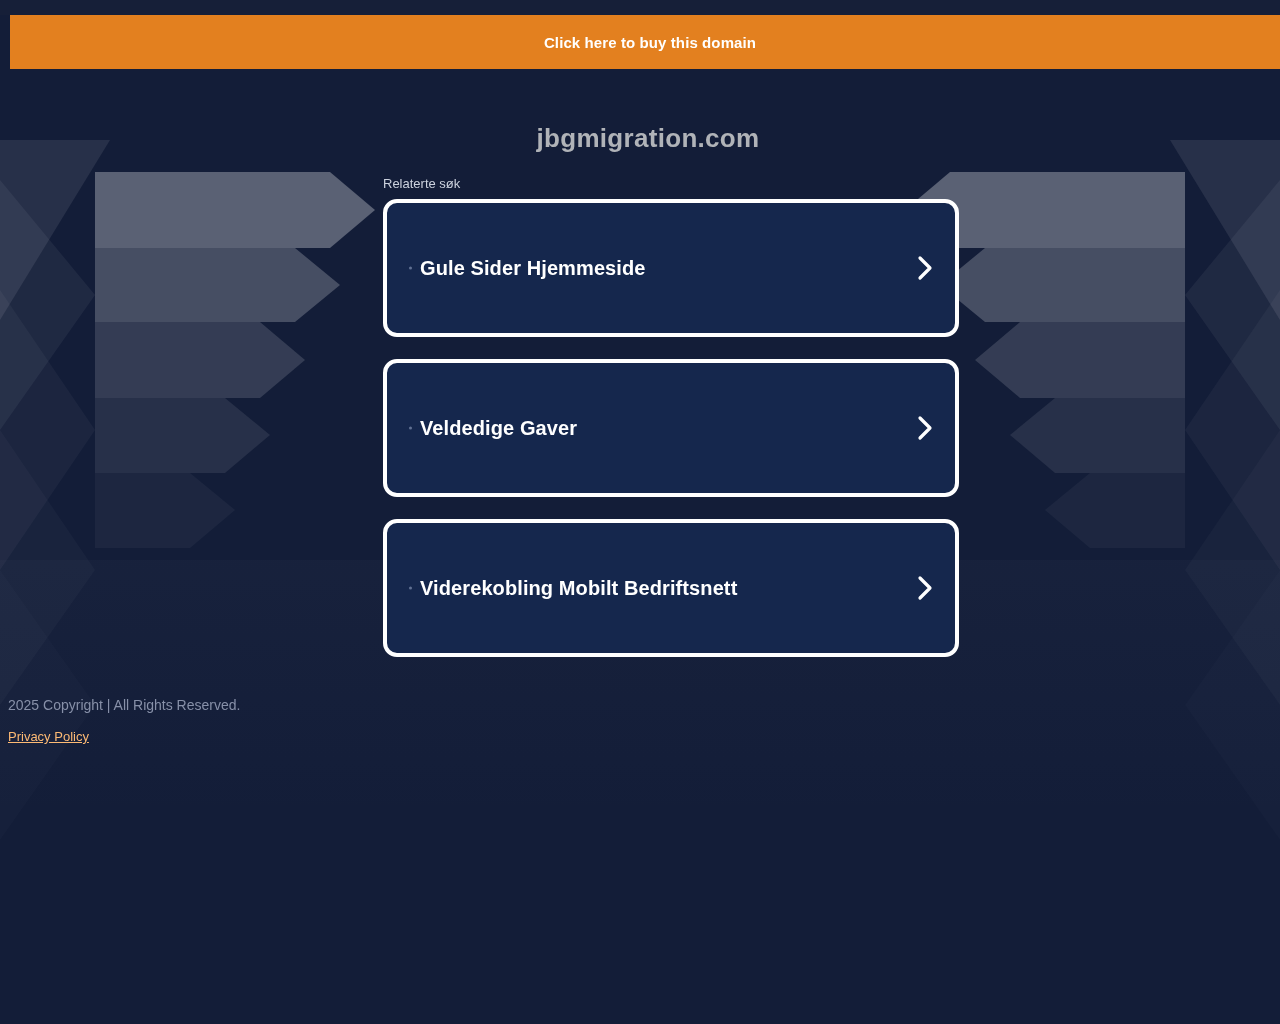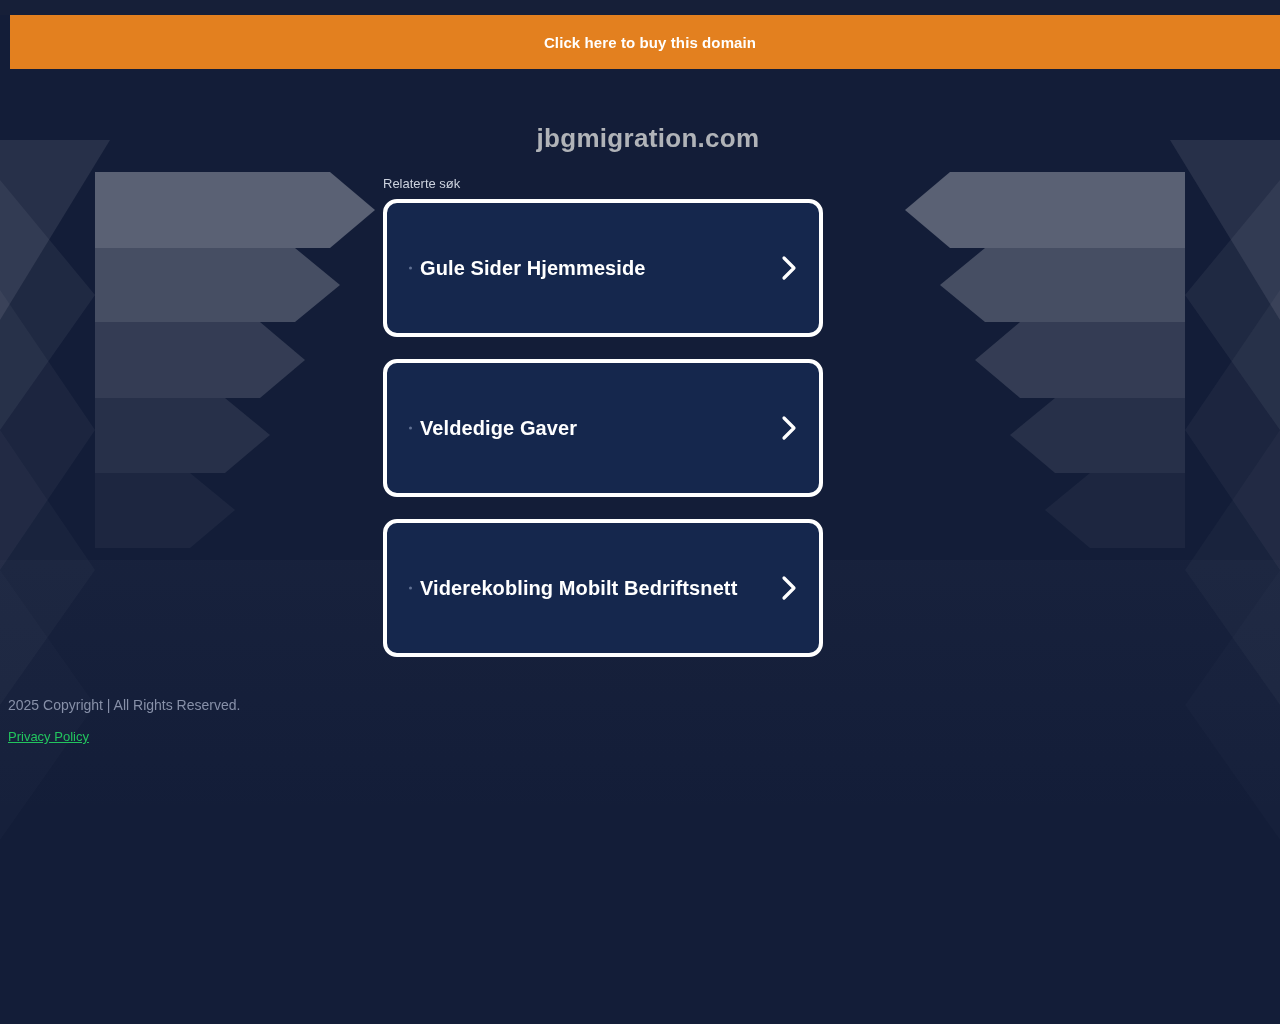"Gule Sider Hjemmeside" .result-card { width: 440px -> 576px }
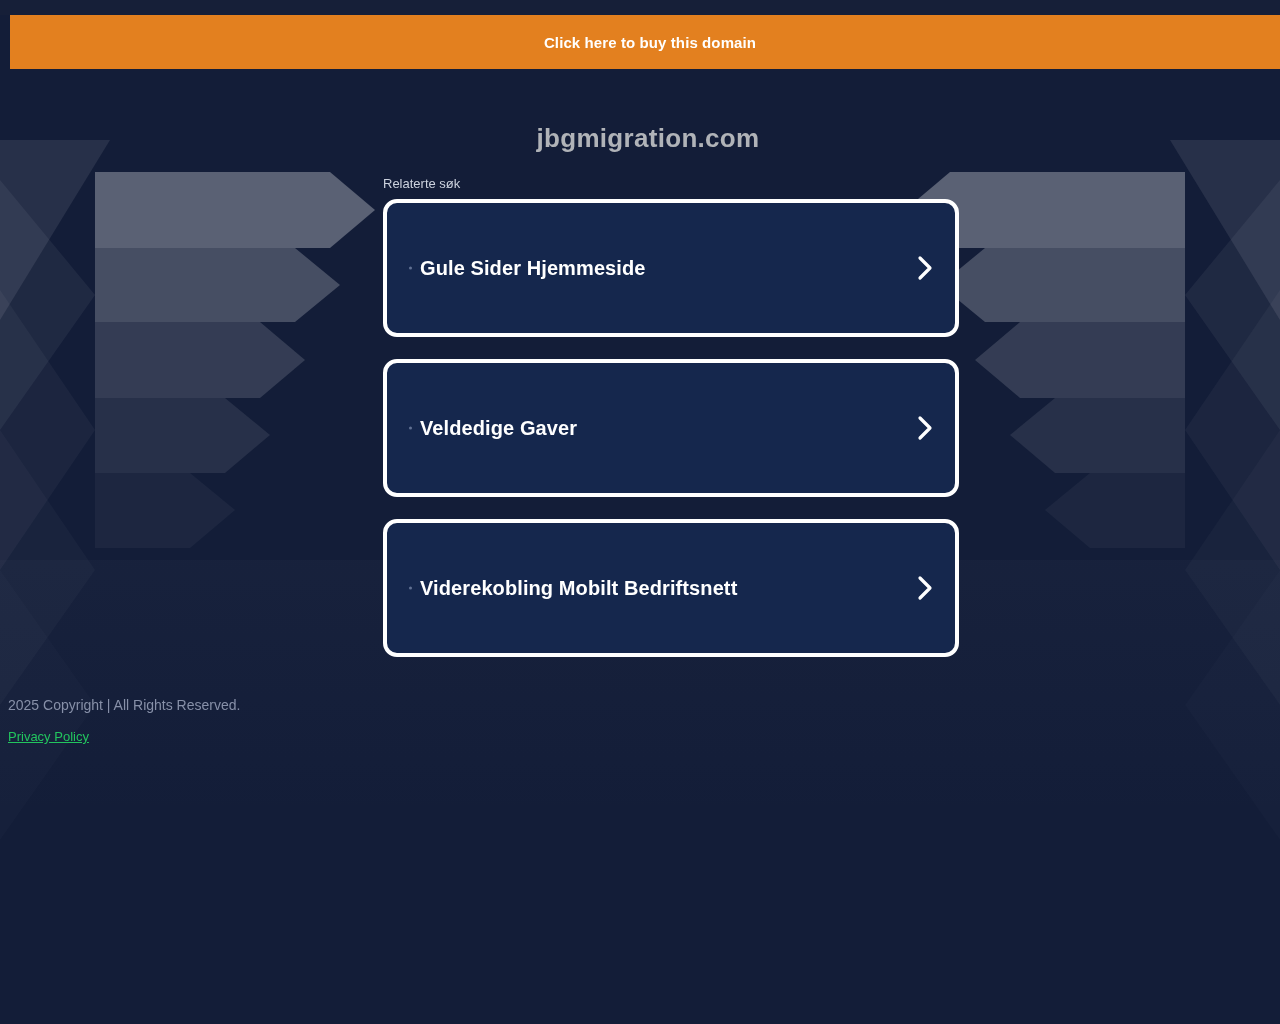"Privacy Policy" .privacy-link { color: #22c55e -> #fdba74 }
